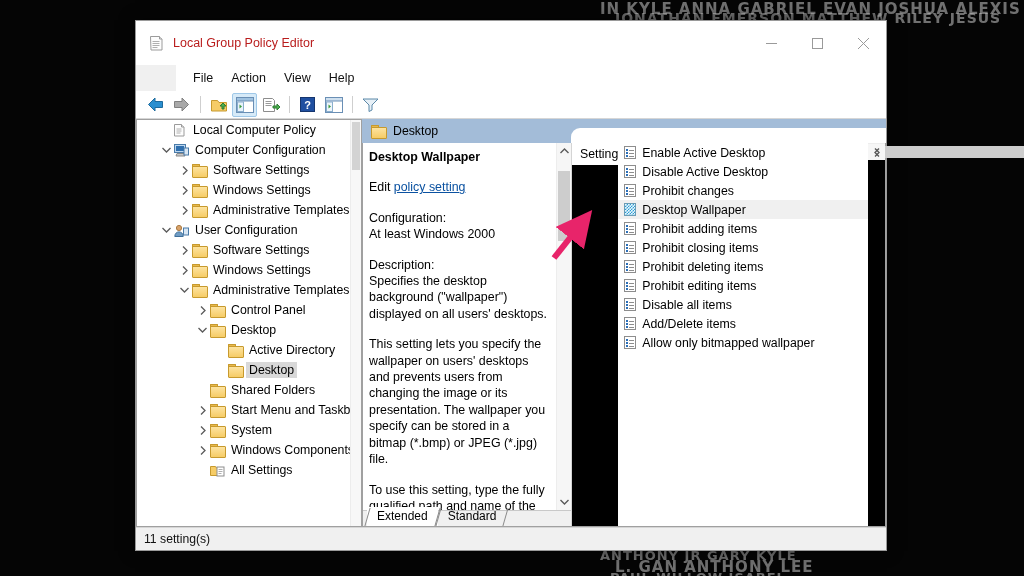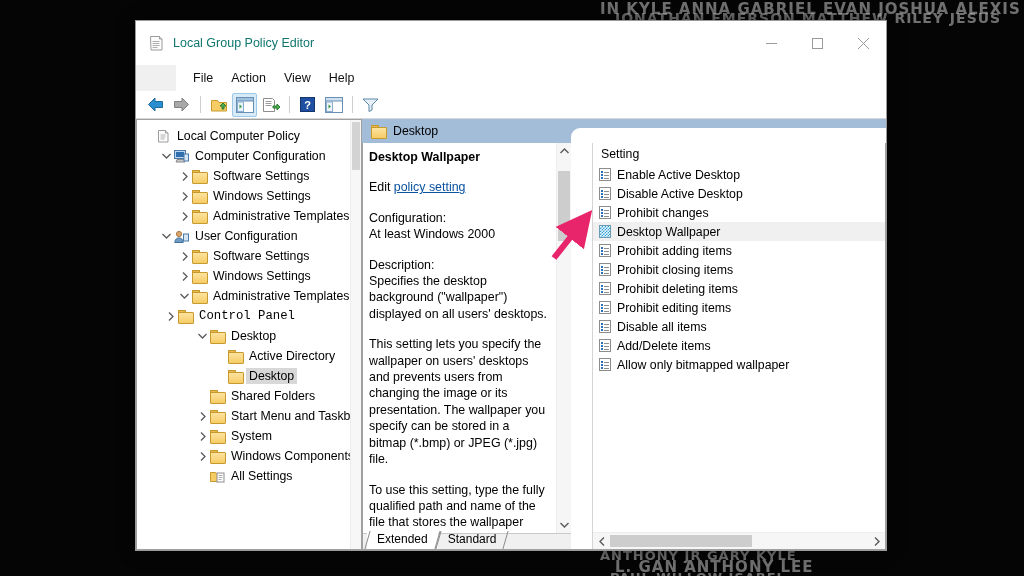"Local Group Policy Editor" .title-text { color: #0f766e -> #b91c1c }
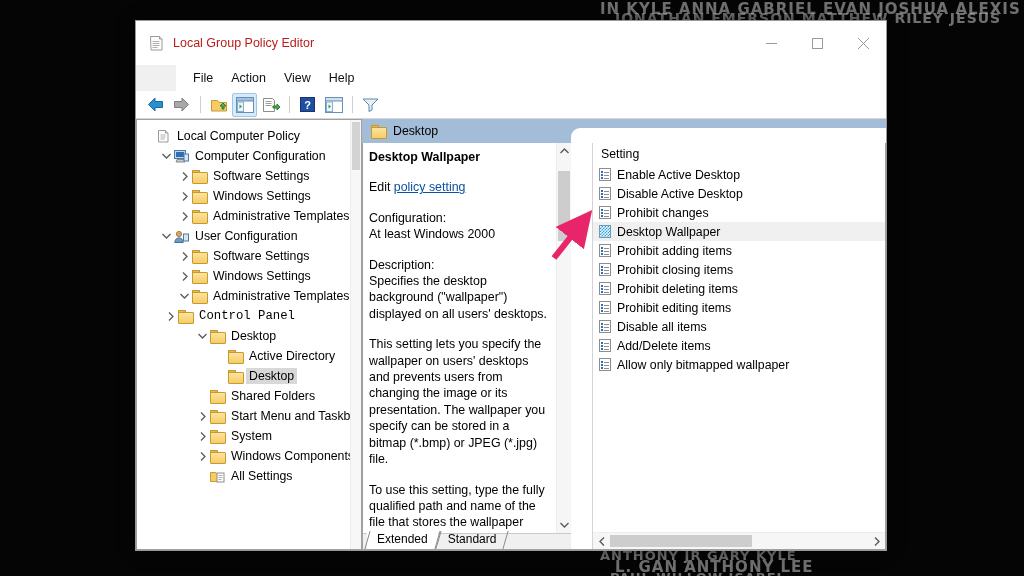"Local Computer Policy" div.tnode { margin-top: 6px -> none; padding-left: 4px -> 20px }
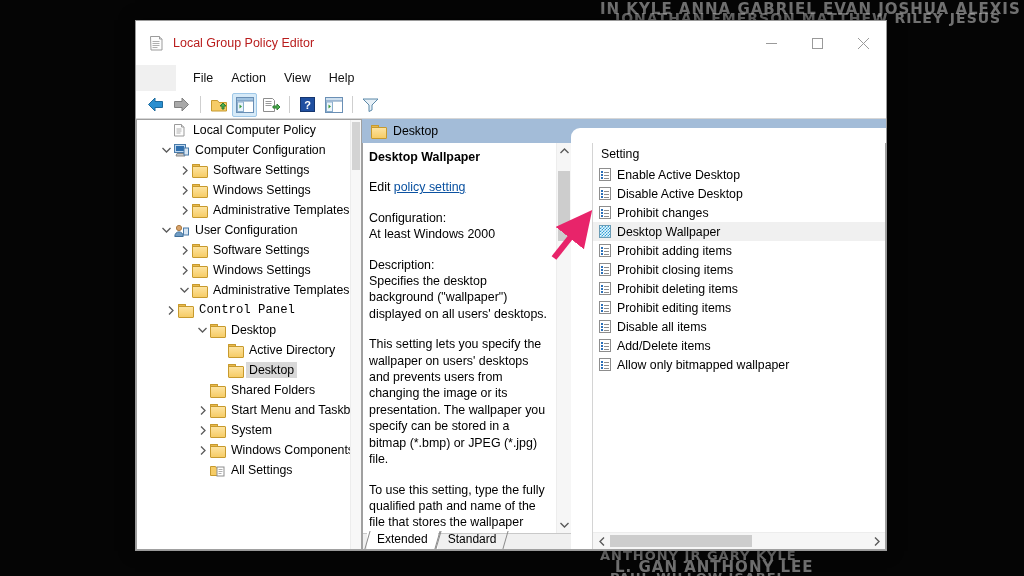"Setting" #list-col { flex-direction: column -> row; margin-left: 21px -> none }
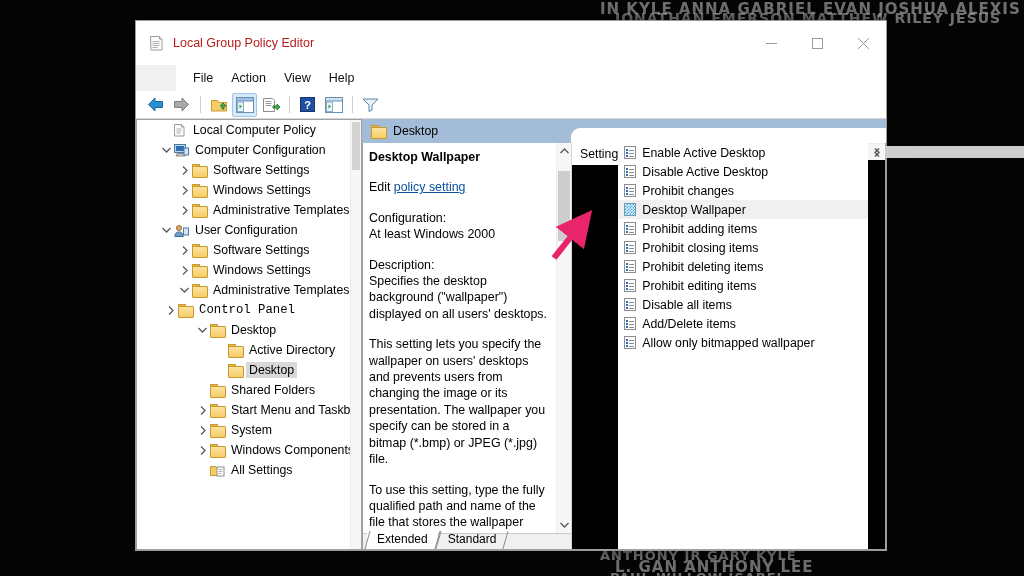"Control Panel" div.tnode { font-family: Liberation Mono, monospace -> none; padding-left: 26px -> 58px }
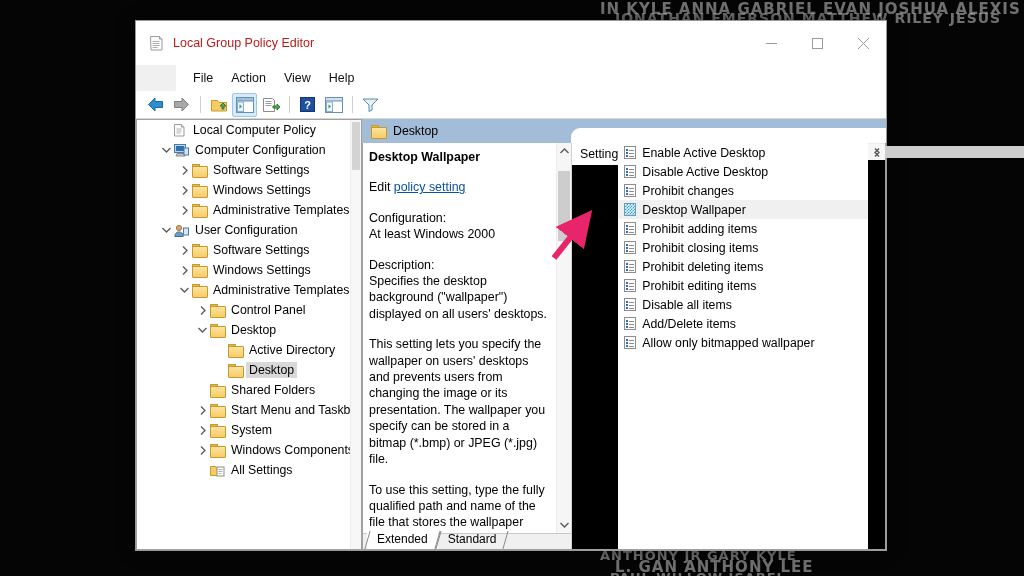"11 setting(s)" div { html: none -> <div> <span>11 setting(s)</span> </div> }
